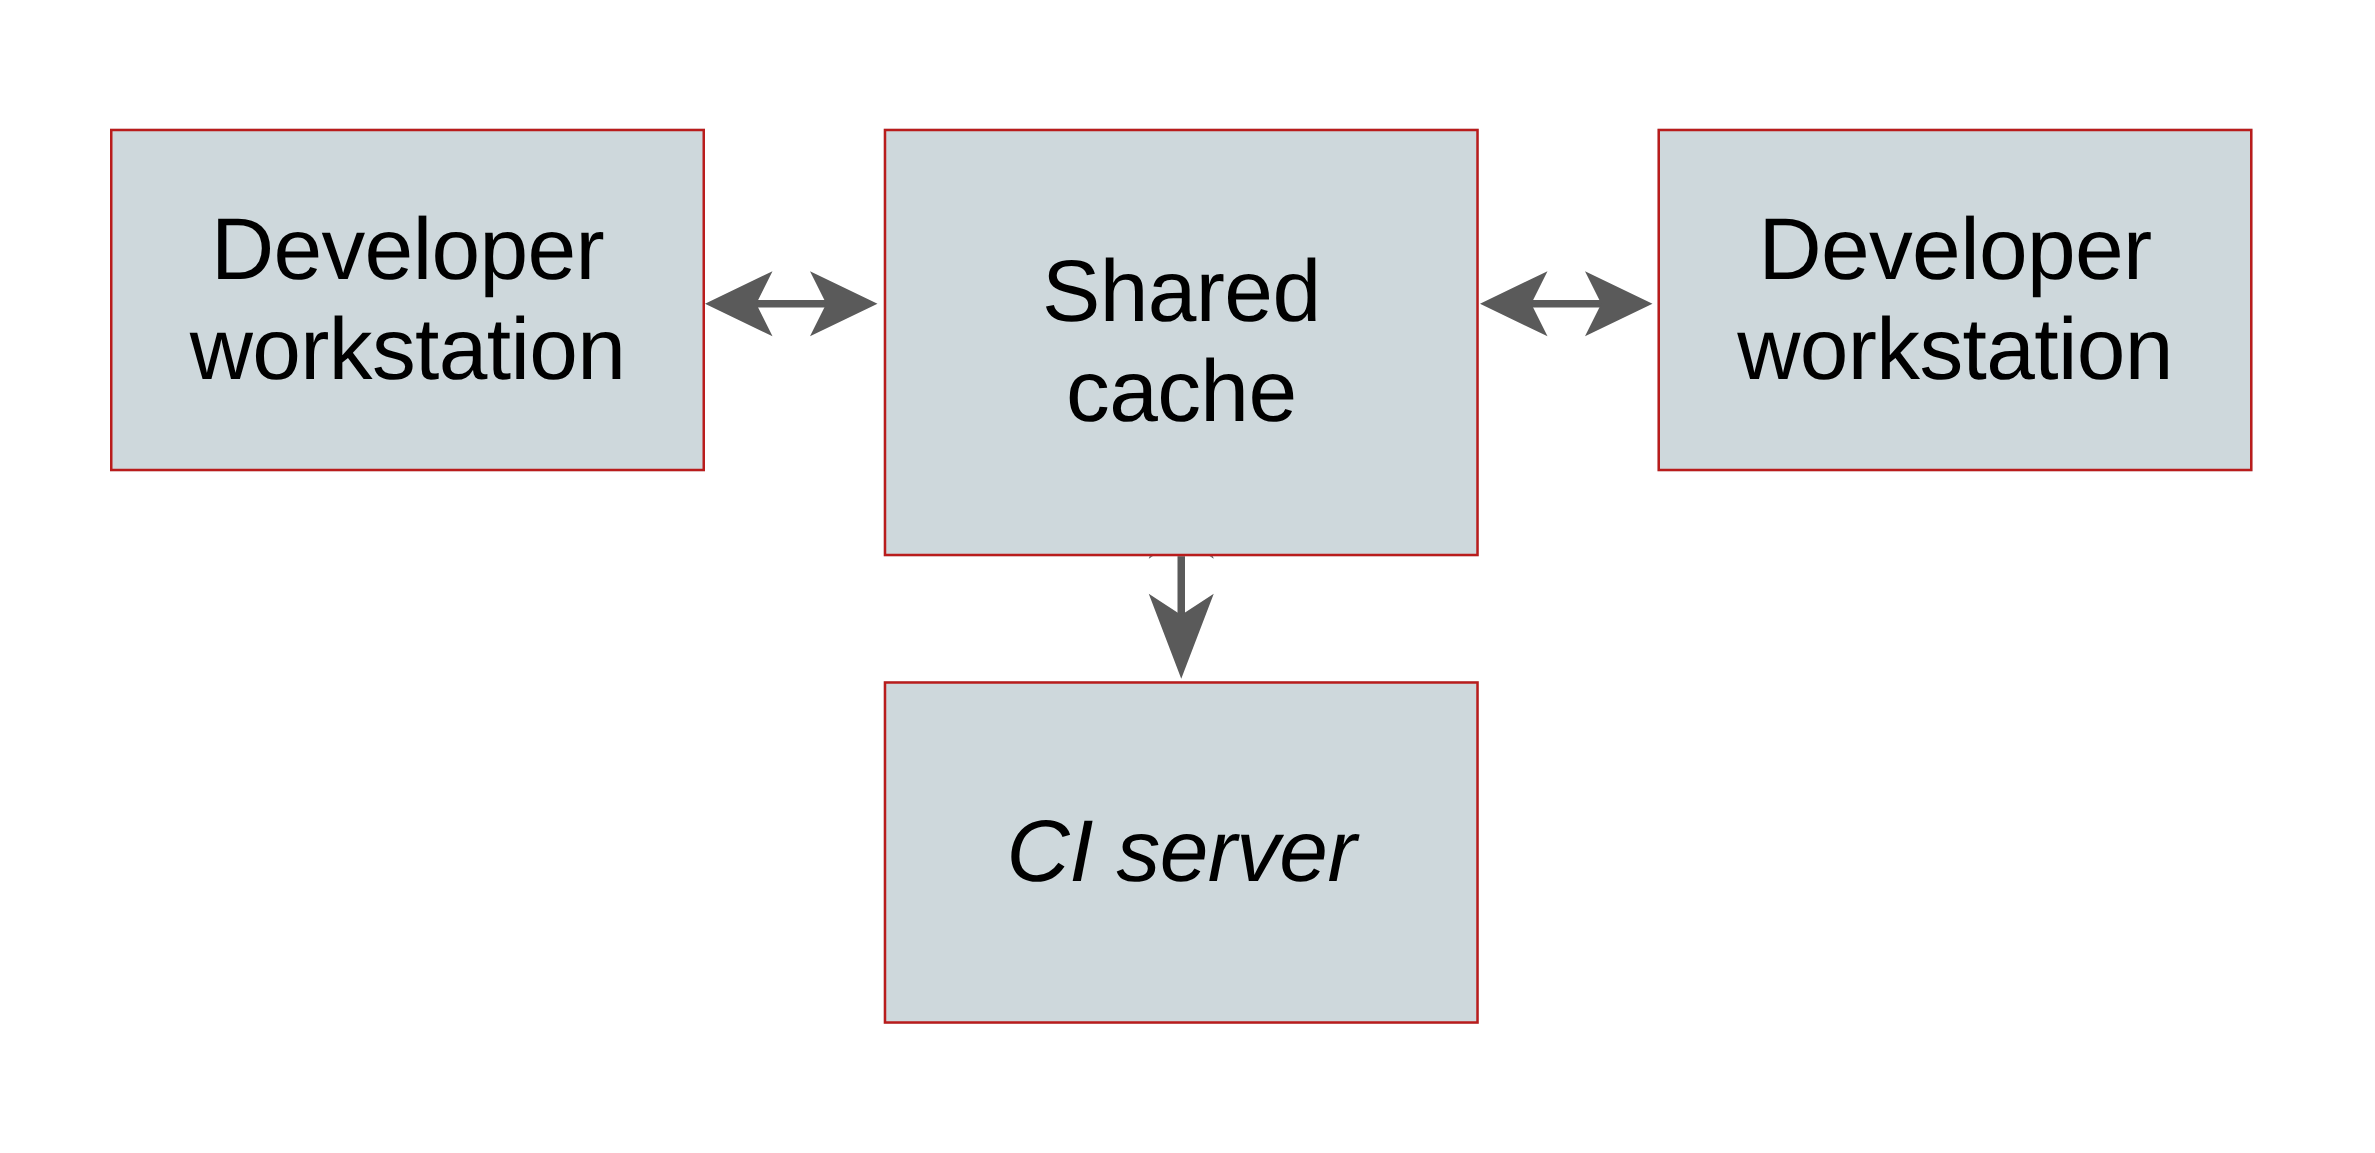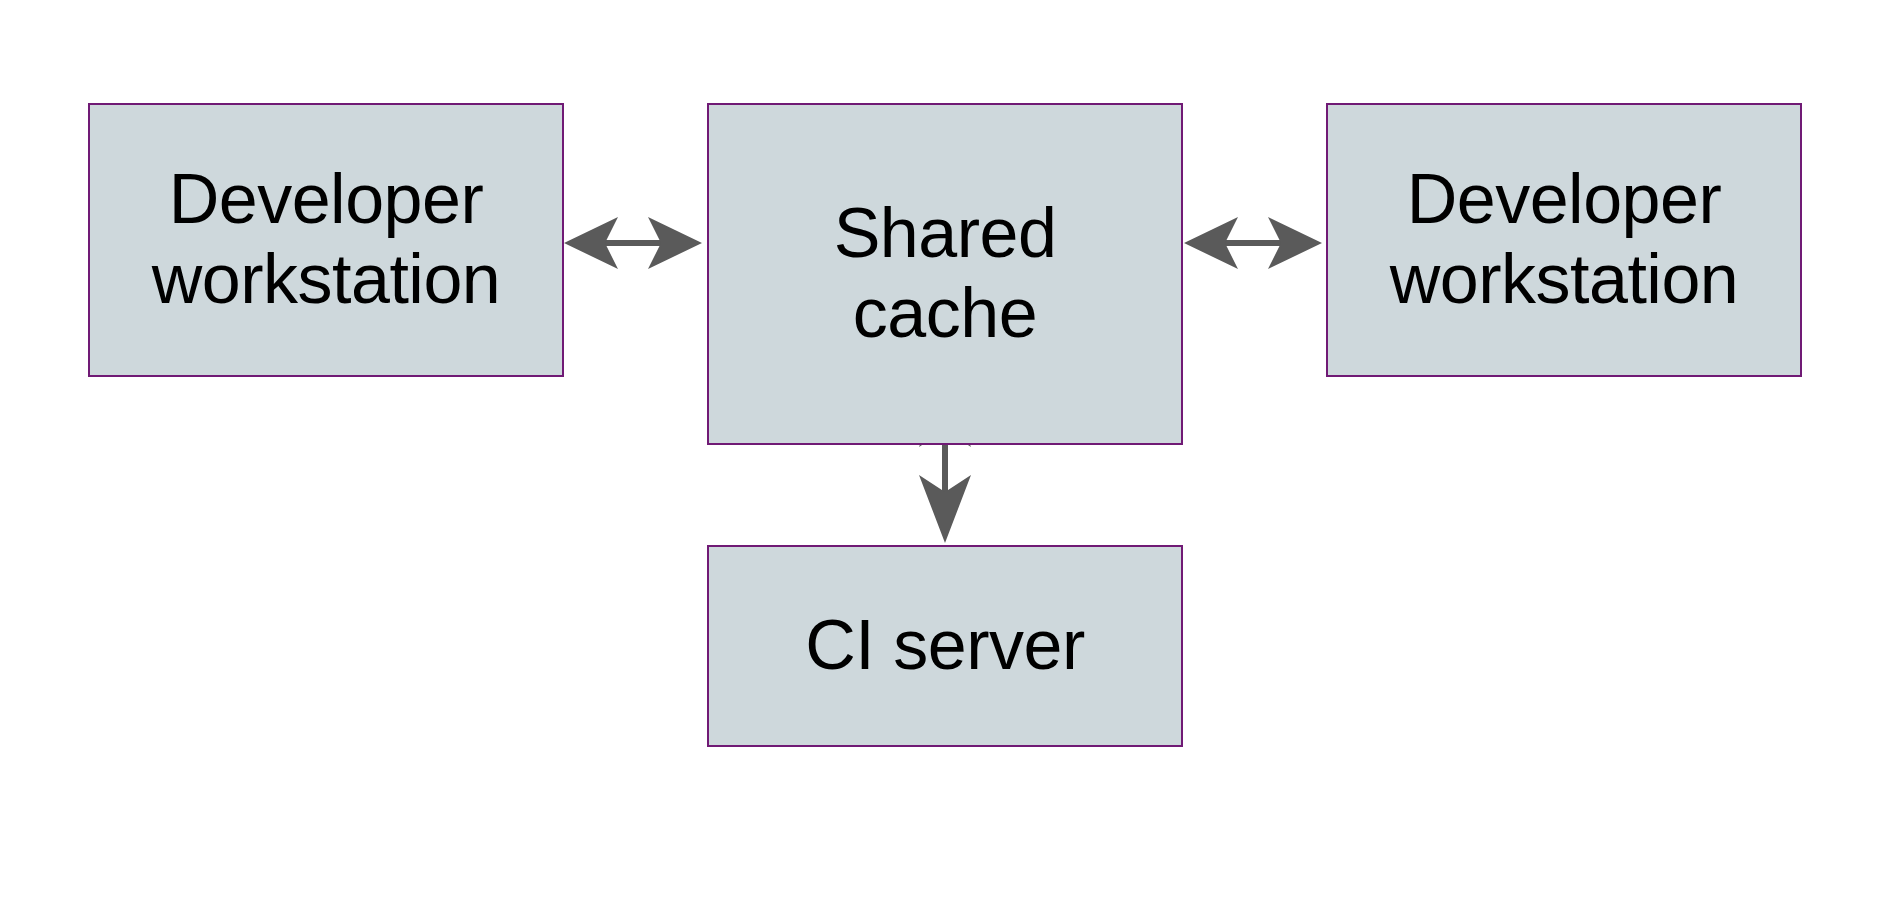"Developer" .node { border: 2px solid #701a75 -> 2px solid #b91c1c }
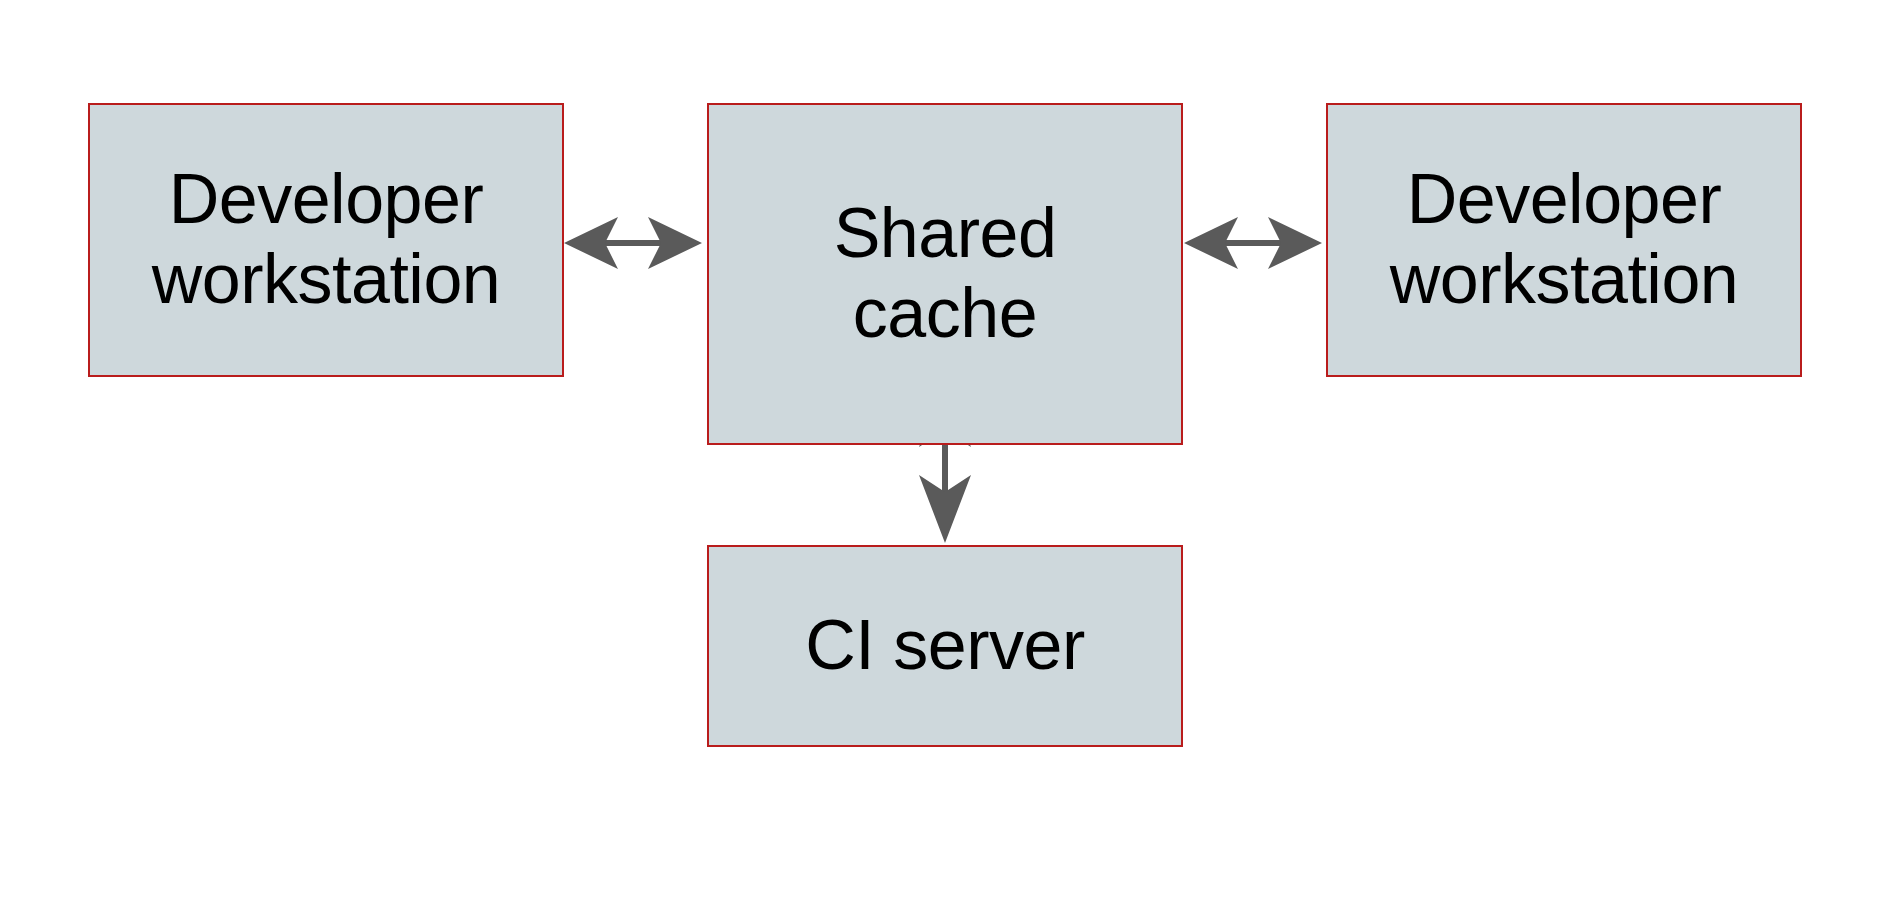"CI server" div.node { font-style: none -> italic; height: 202px -> 274px }
